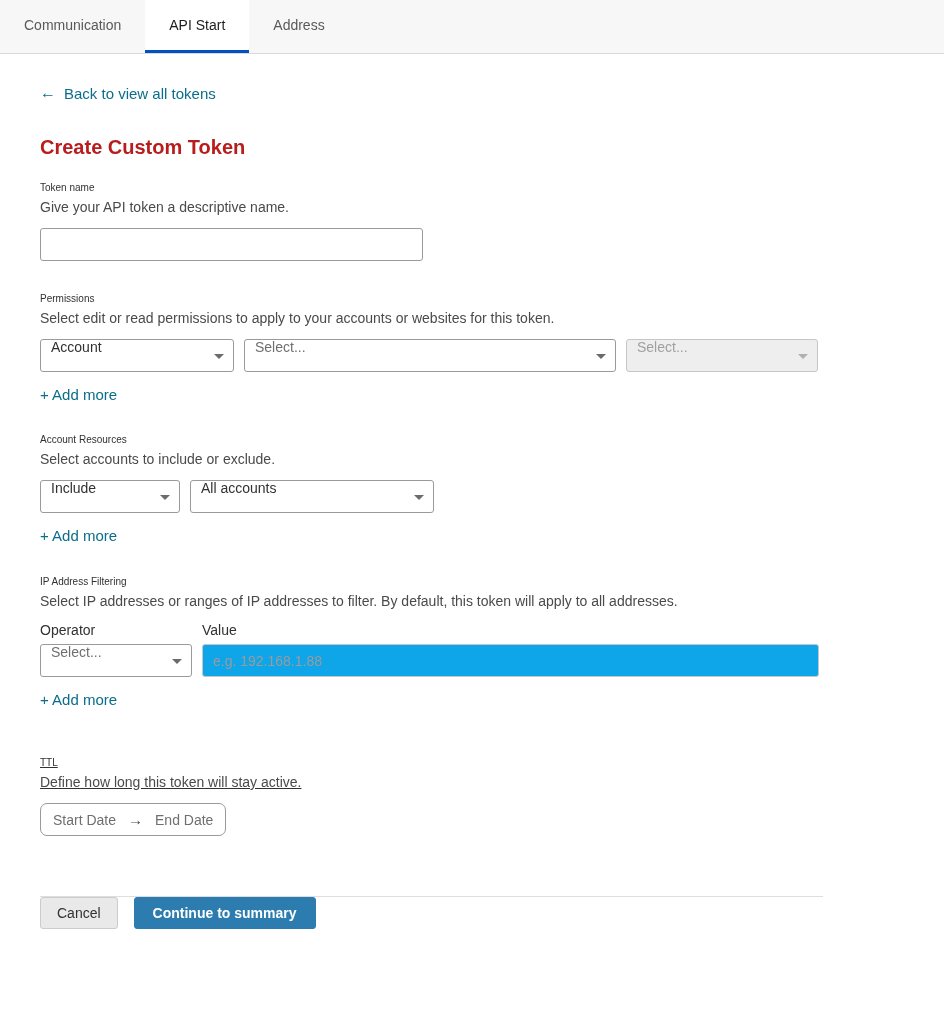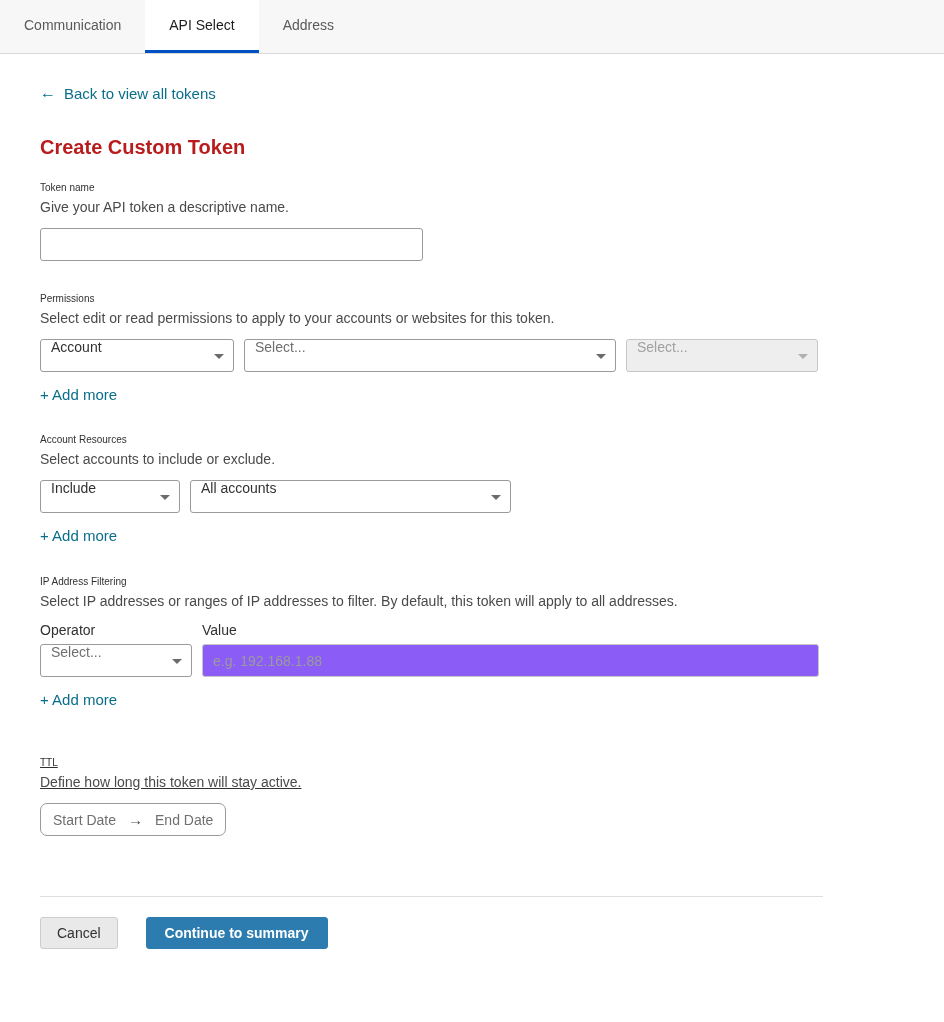"API Select" span { text: Select -> Start }
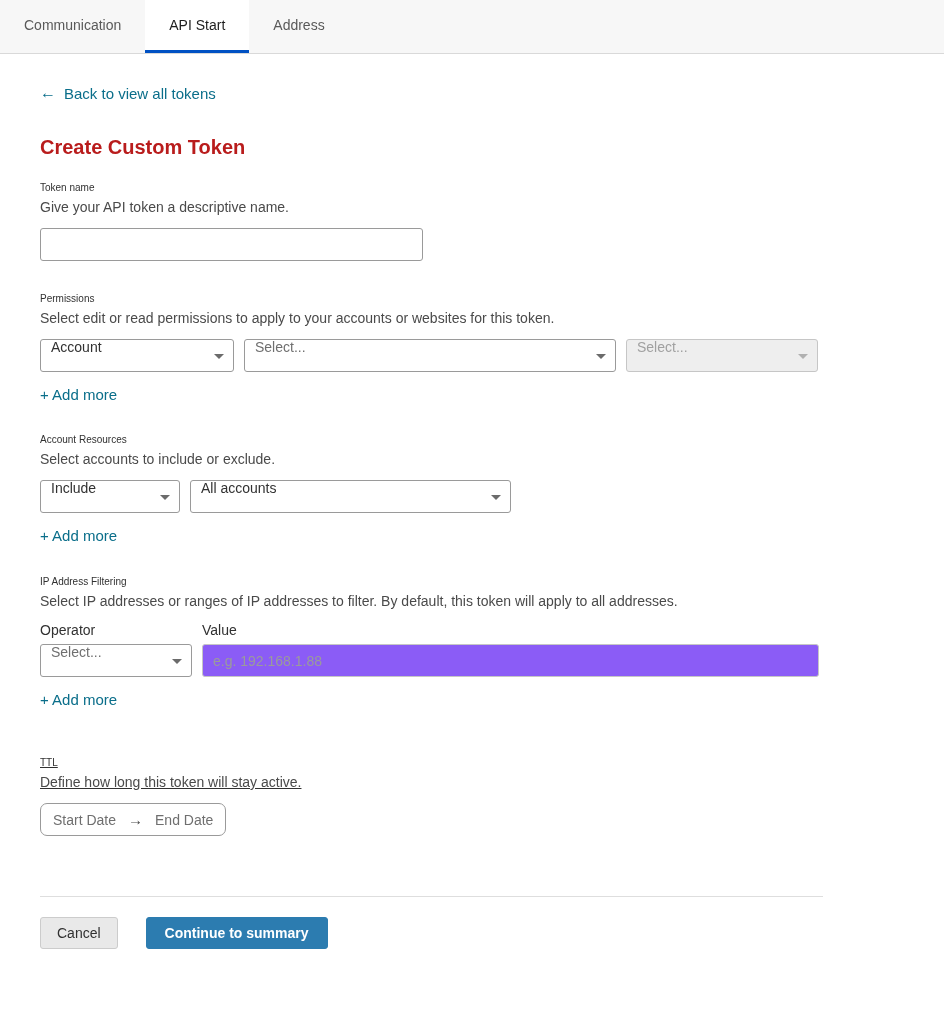"All accounts" .w-res-2 { width: 321px -> 244px }
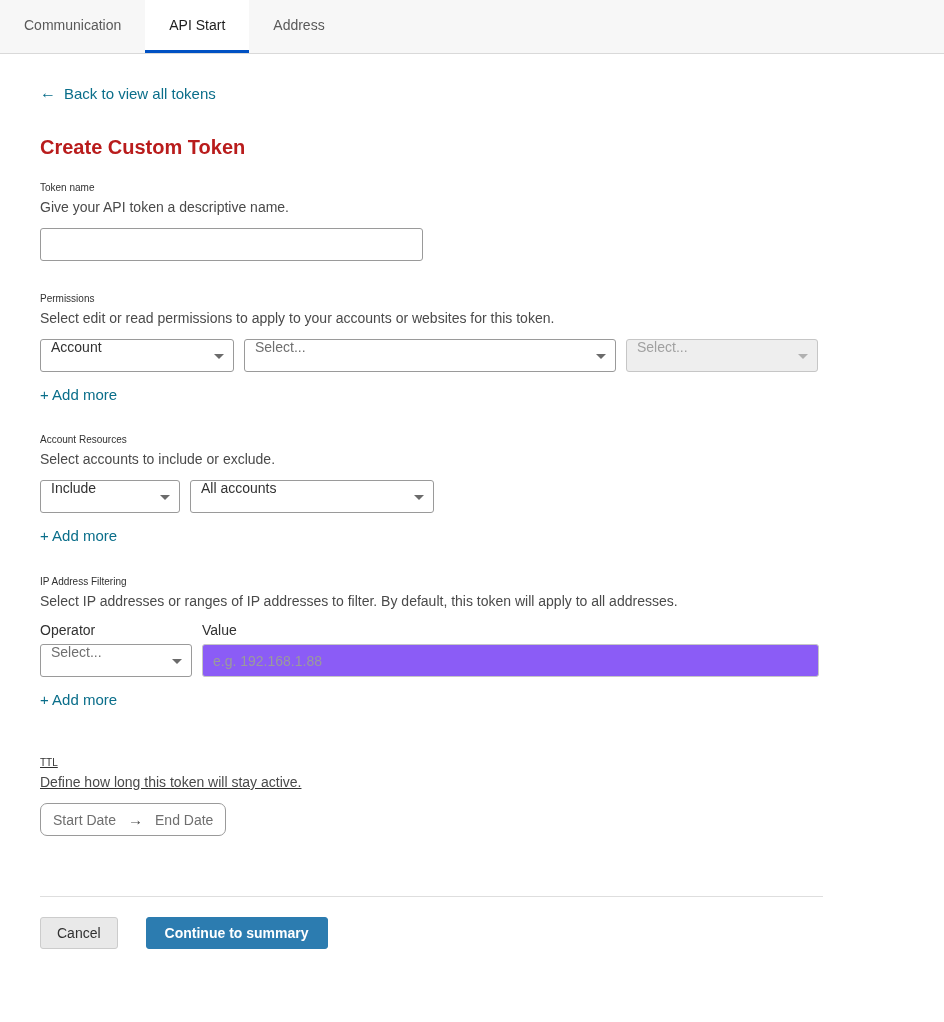"e.g. 192.168.1.88" .value-input { background: #8b5cf6 -> #0ea5e9 }
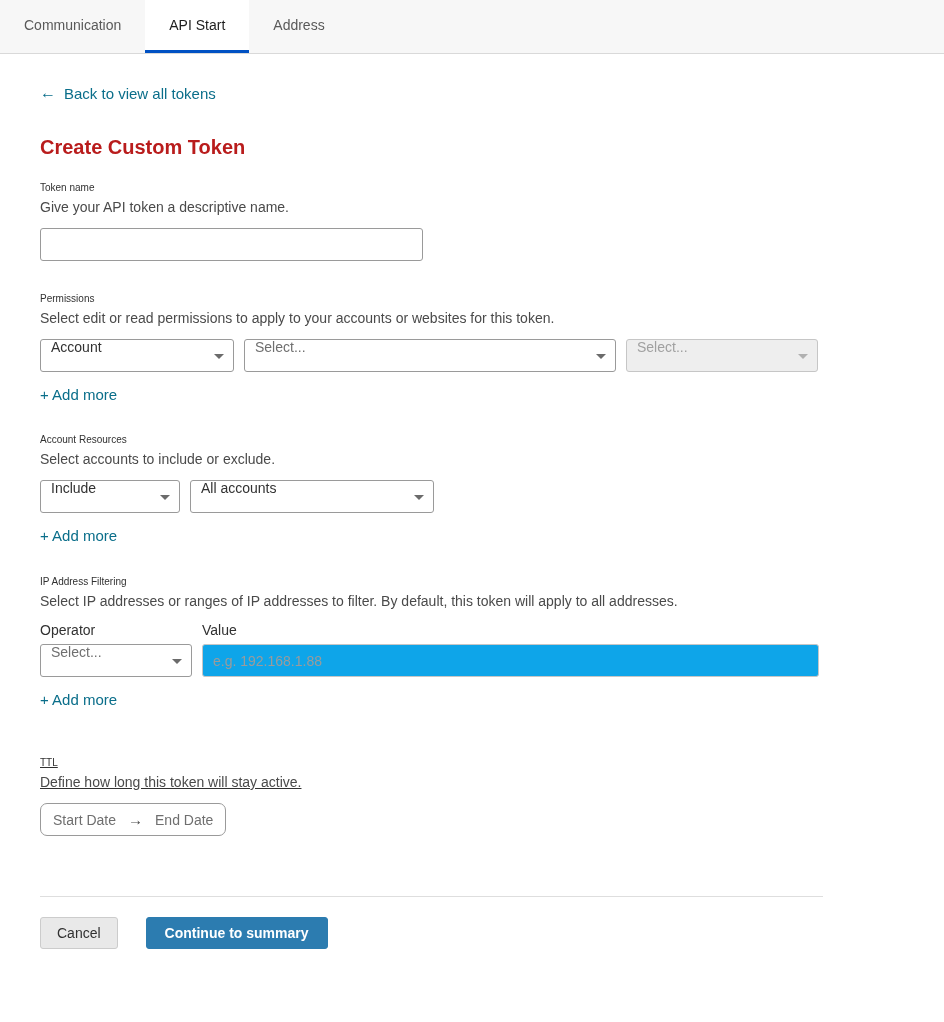"Cancel" .footer { gap: 28px -> 16px; margin-top: 20px -> none }
